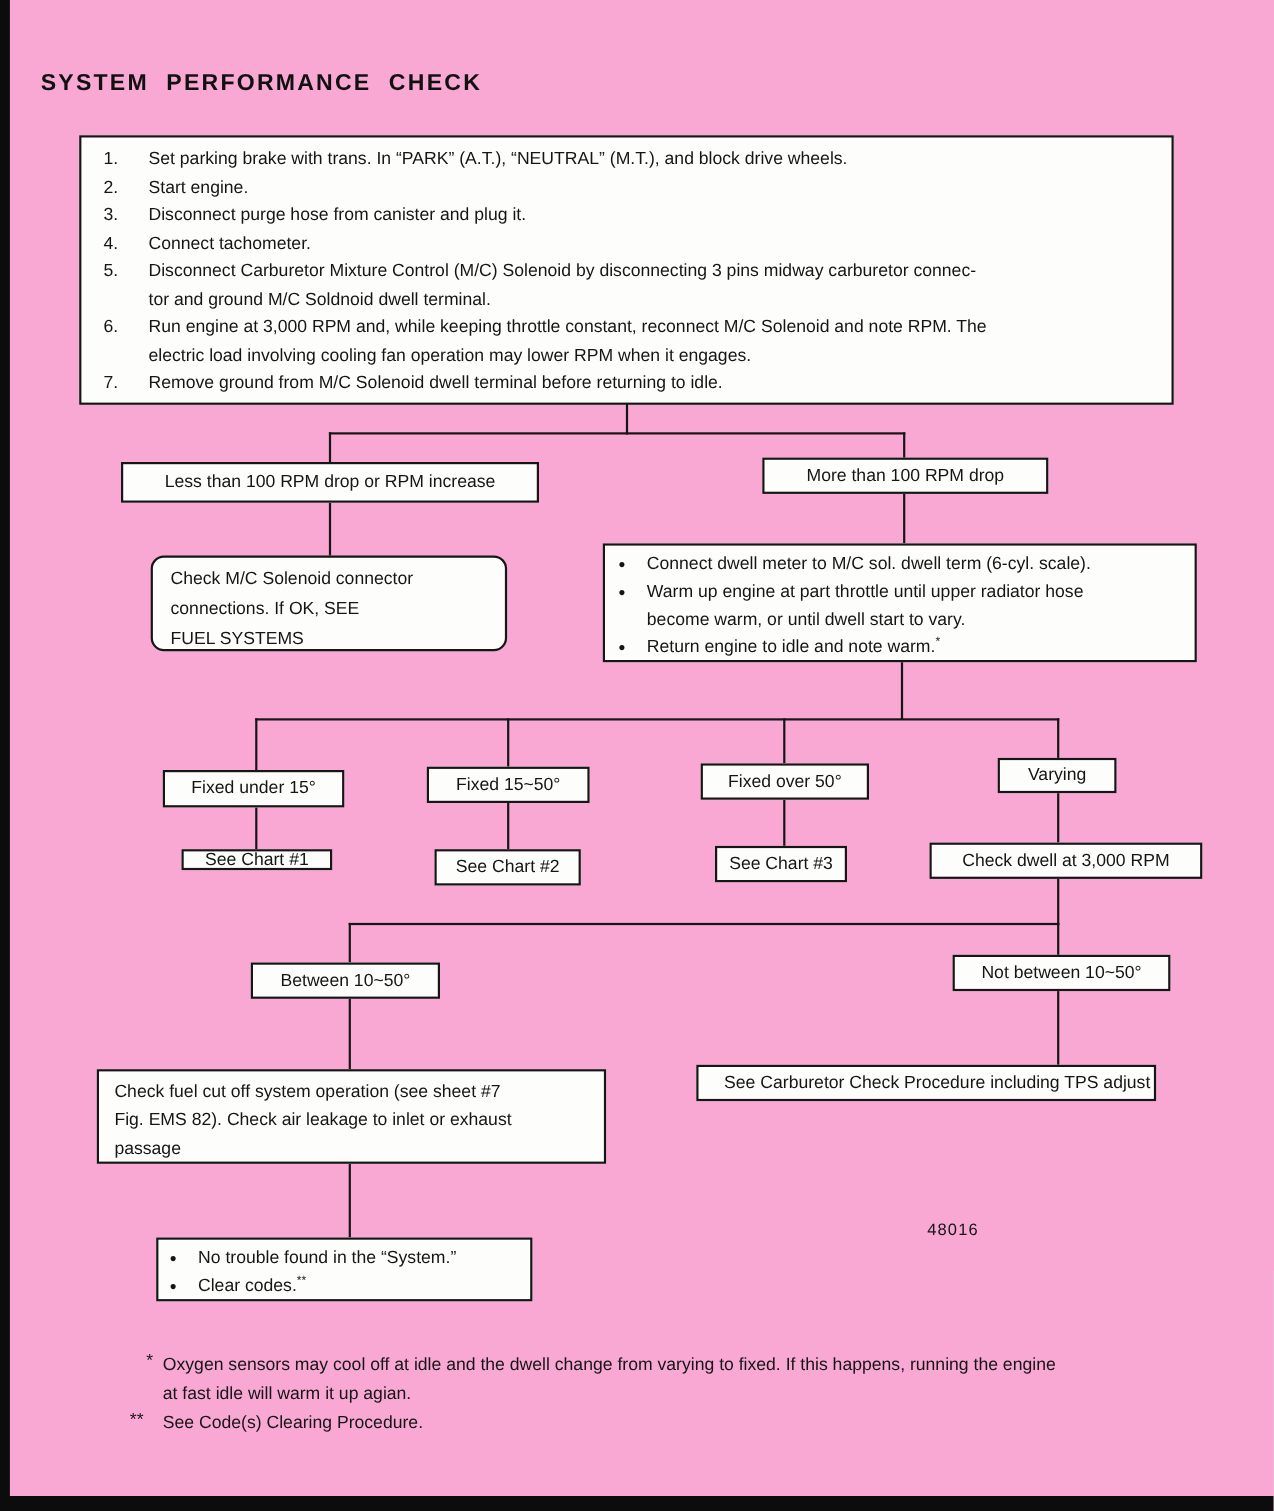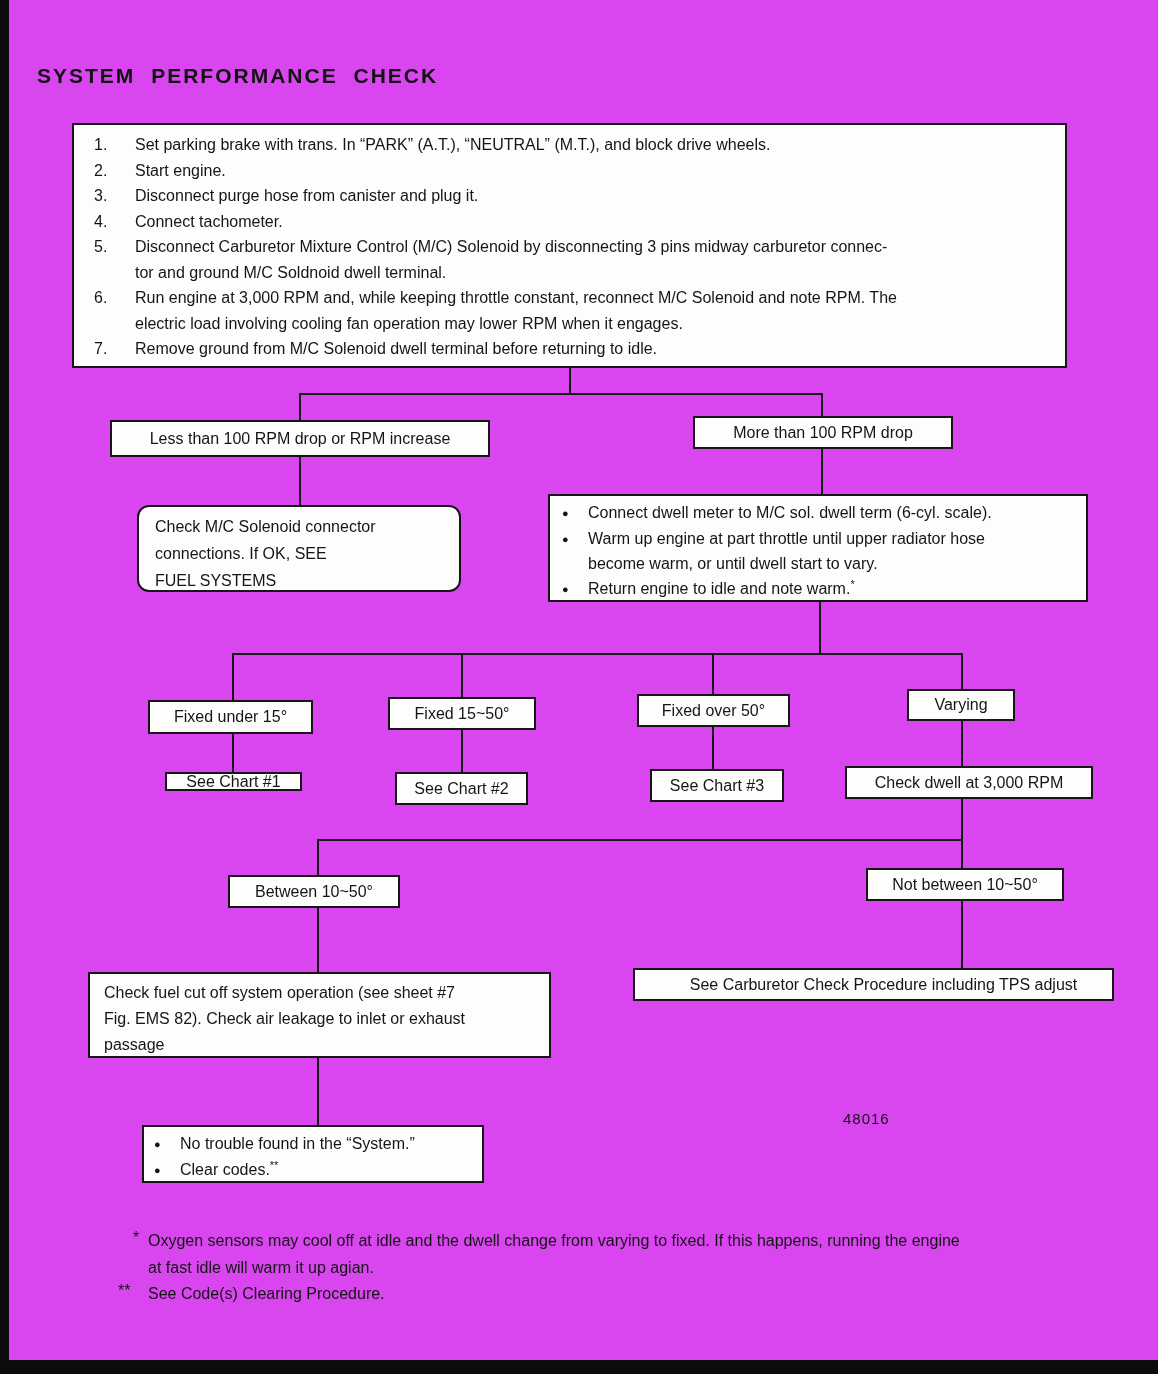"SYSTEM PERFORMANCE CHECK" .page { background: #d946ef -> #f9a8d4 }
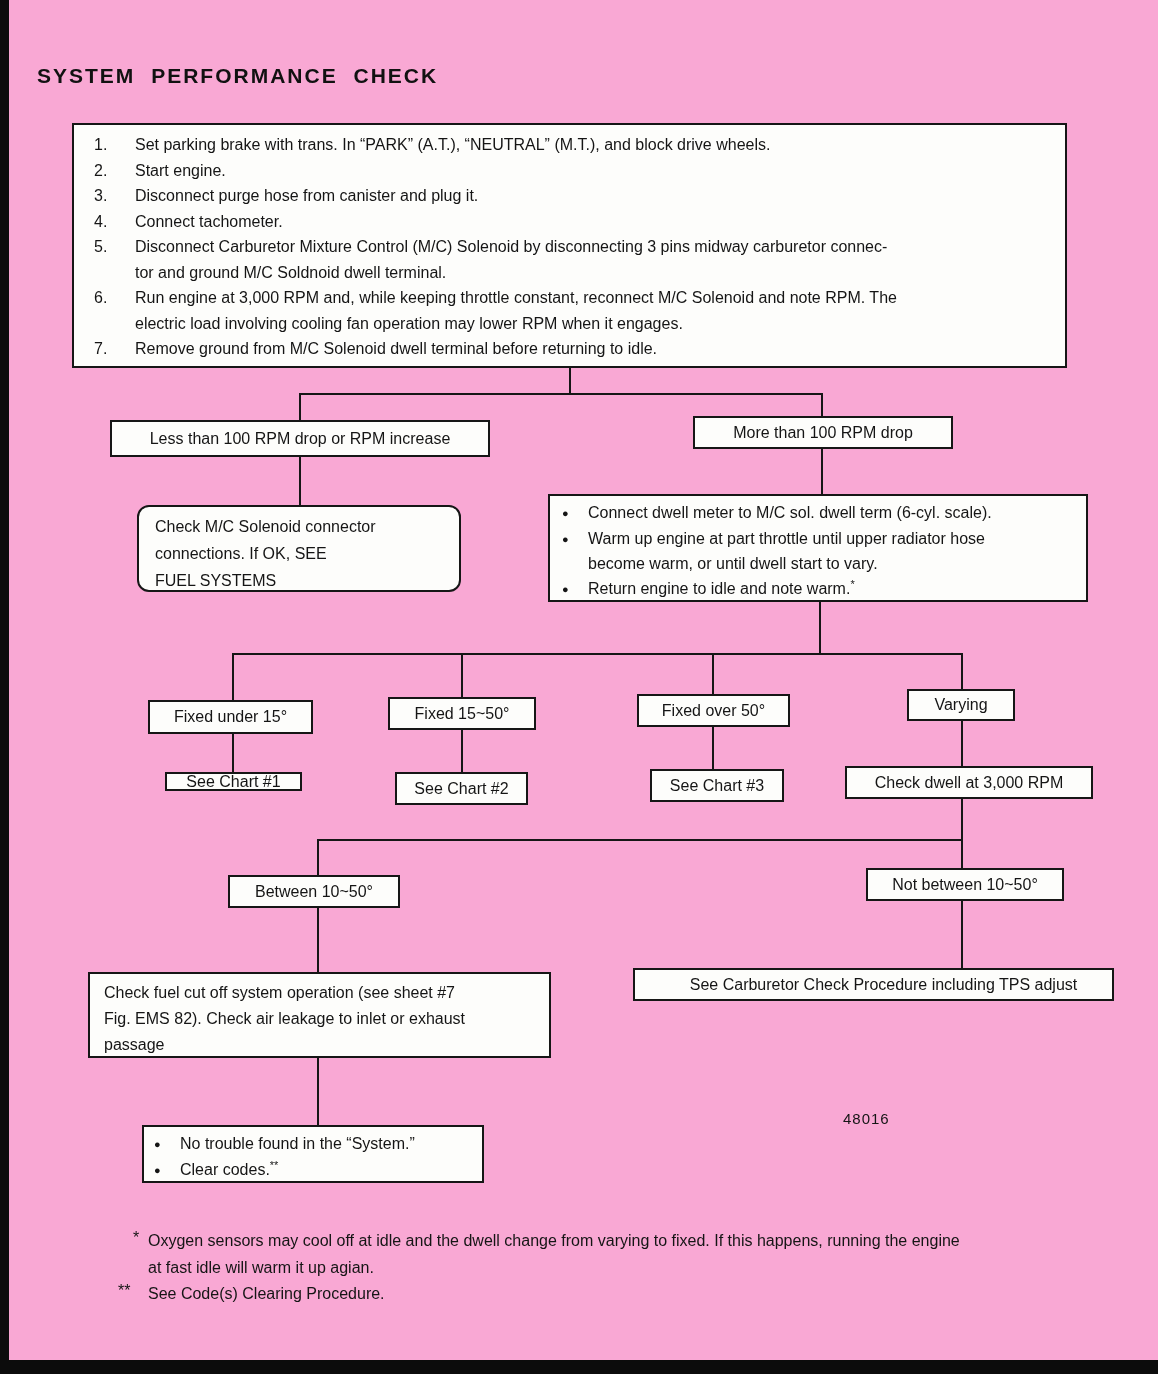"See Chart #3" div.box { width: 134px -> 120px }
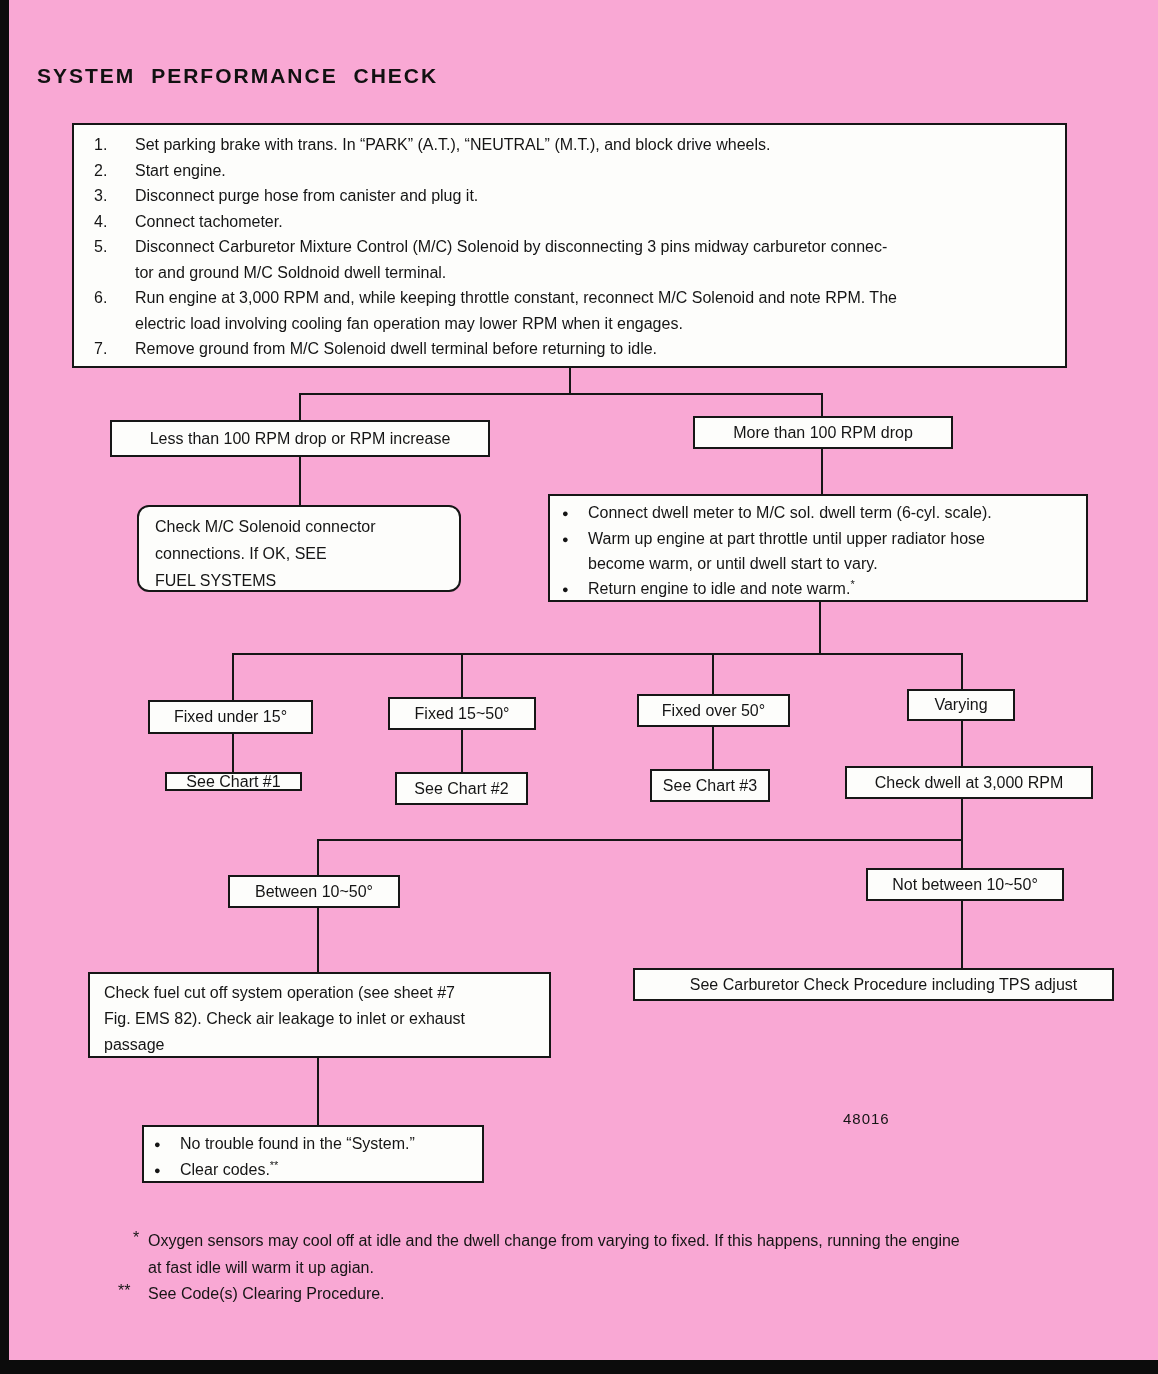"See Carburetor Check Procedure including" div.box { width: 481px -> 418px }
